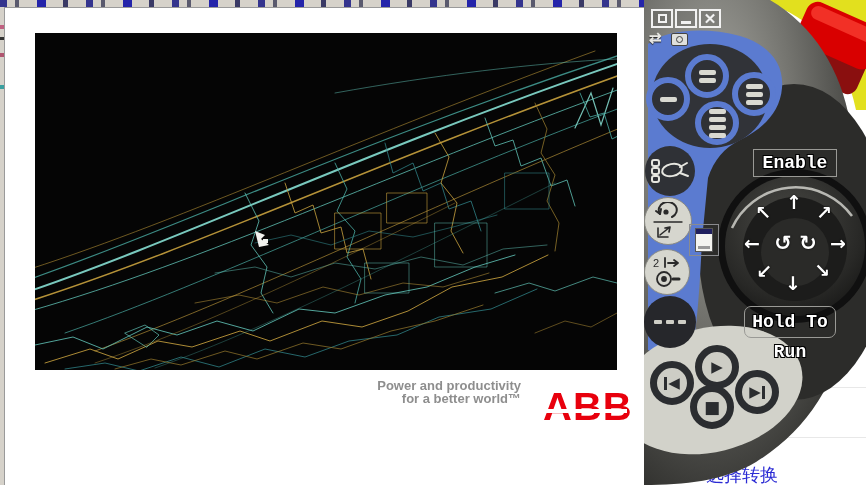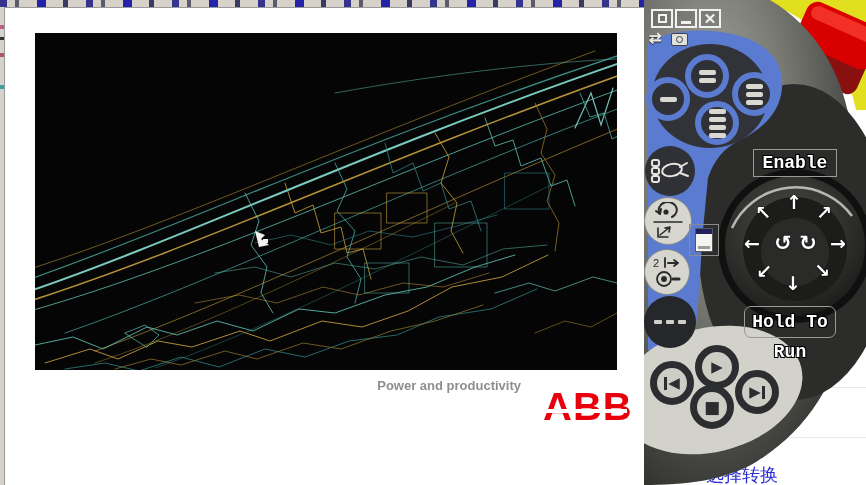"for a better world™" div { html: none -> <div>for a better world™</div> }
